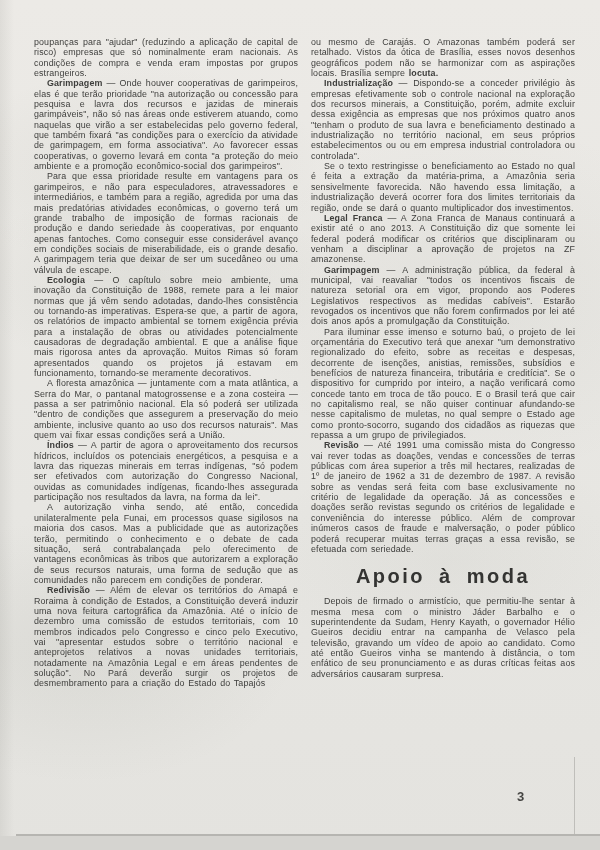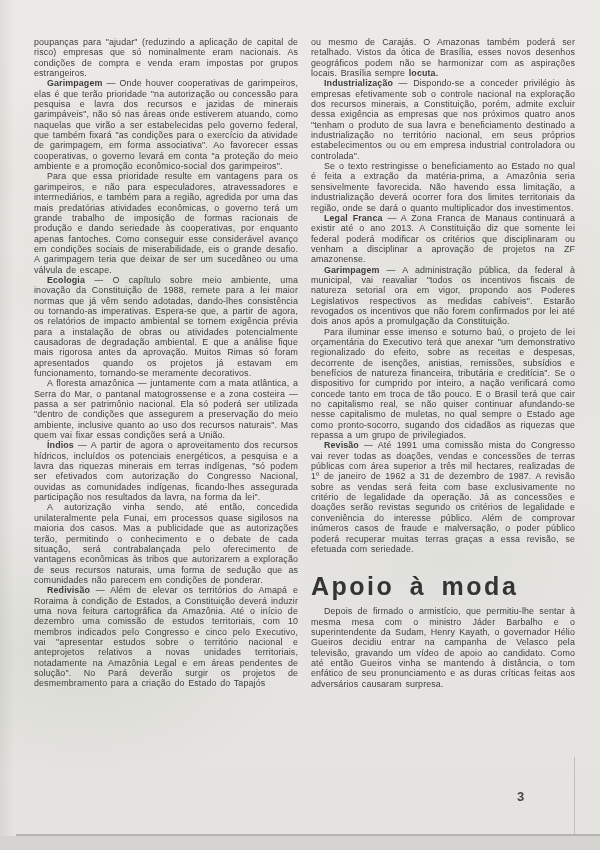"Apoio à moda" .col h2 { font-size: 25px -> 20px; margin: 19px 0 7px 0 -> 9px 0 7px 0; text-align: left -> center }
